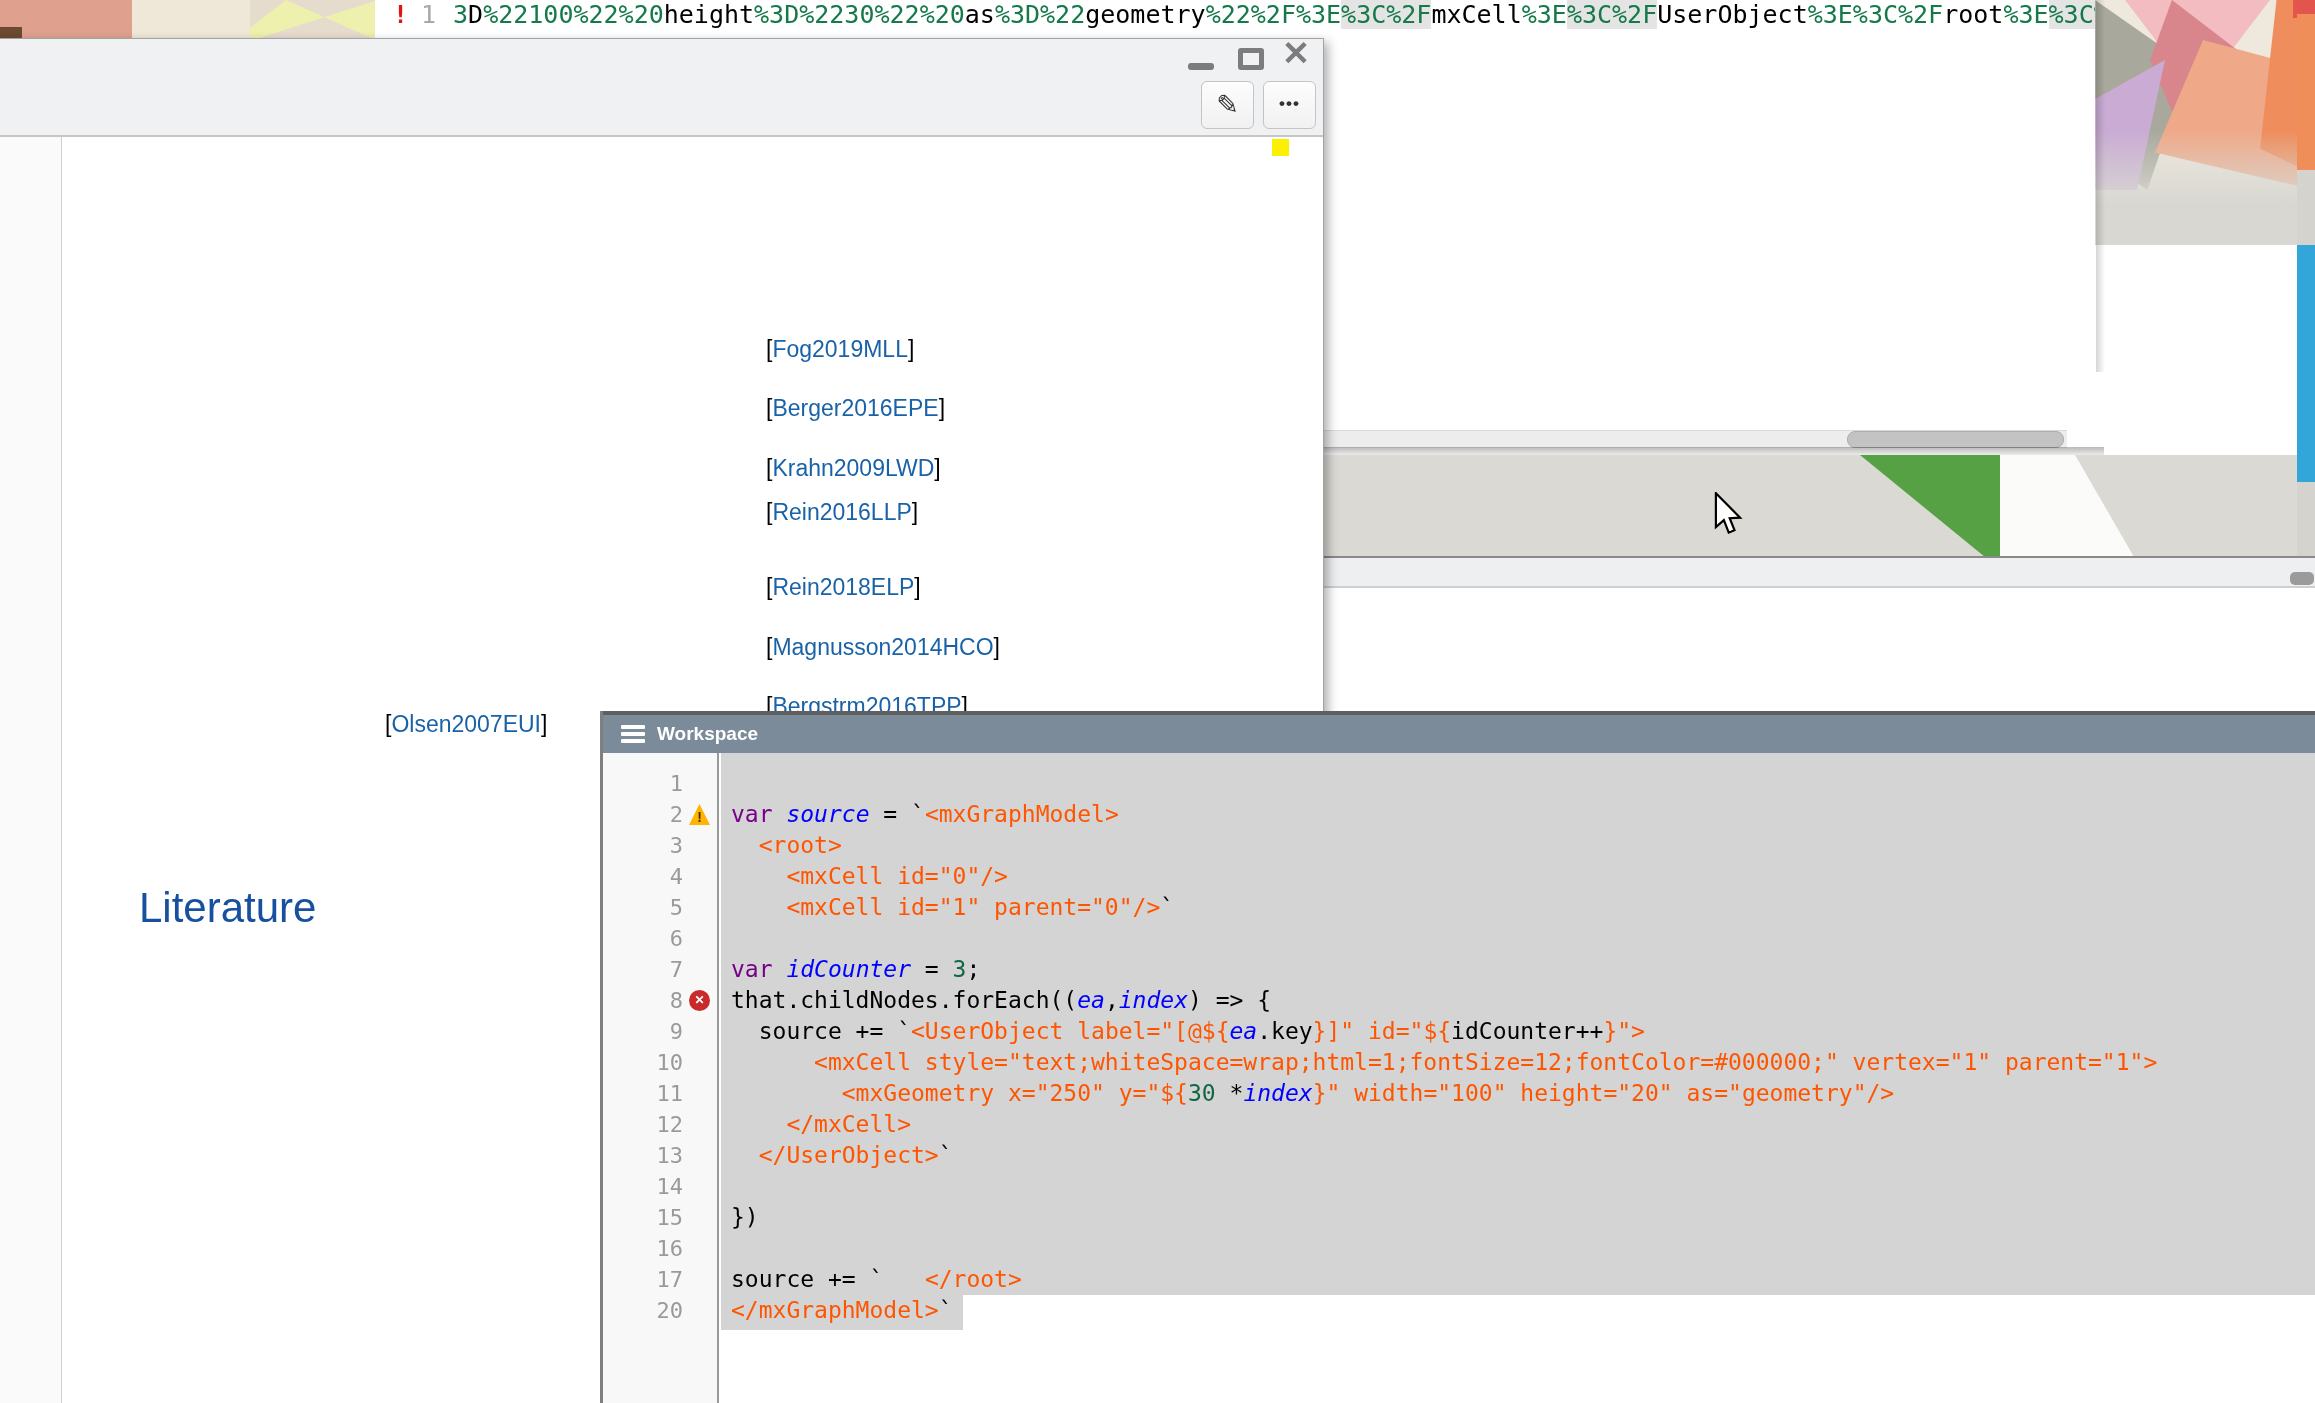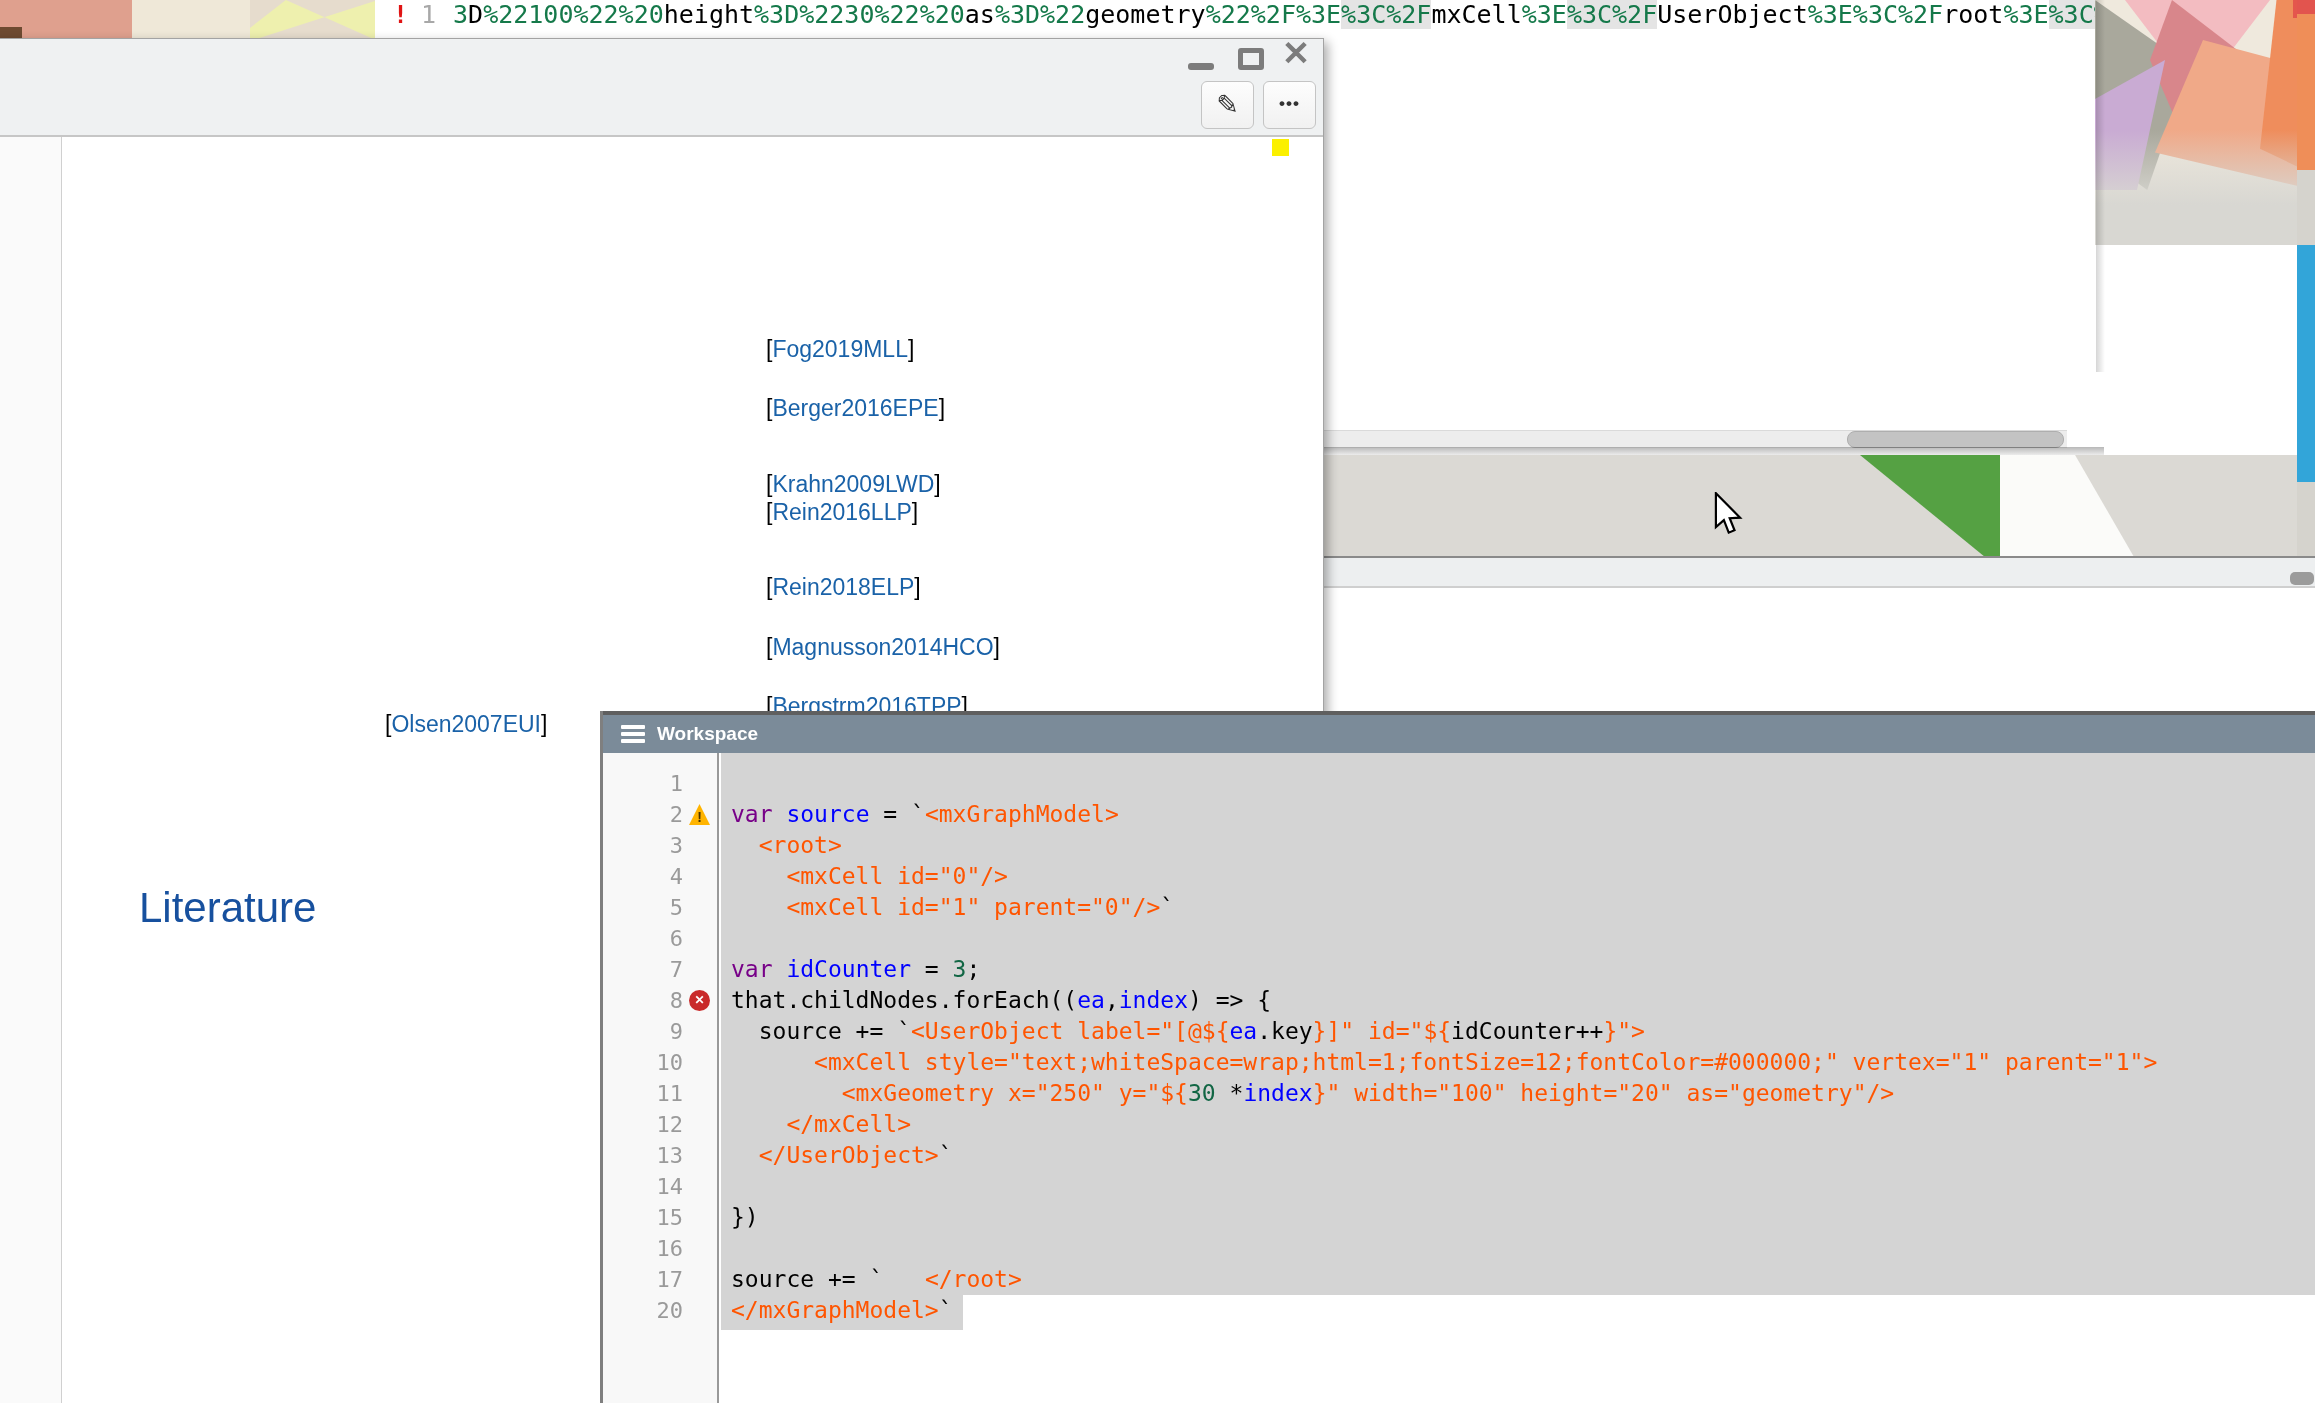"[Krahn2009LWD]" div.cite { top: 334px -> 318px }
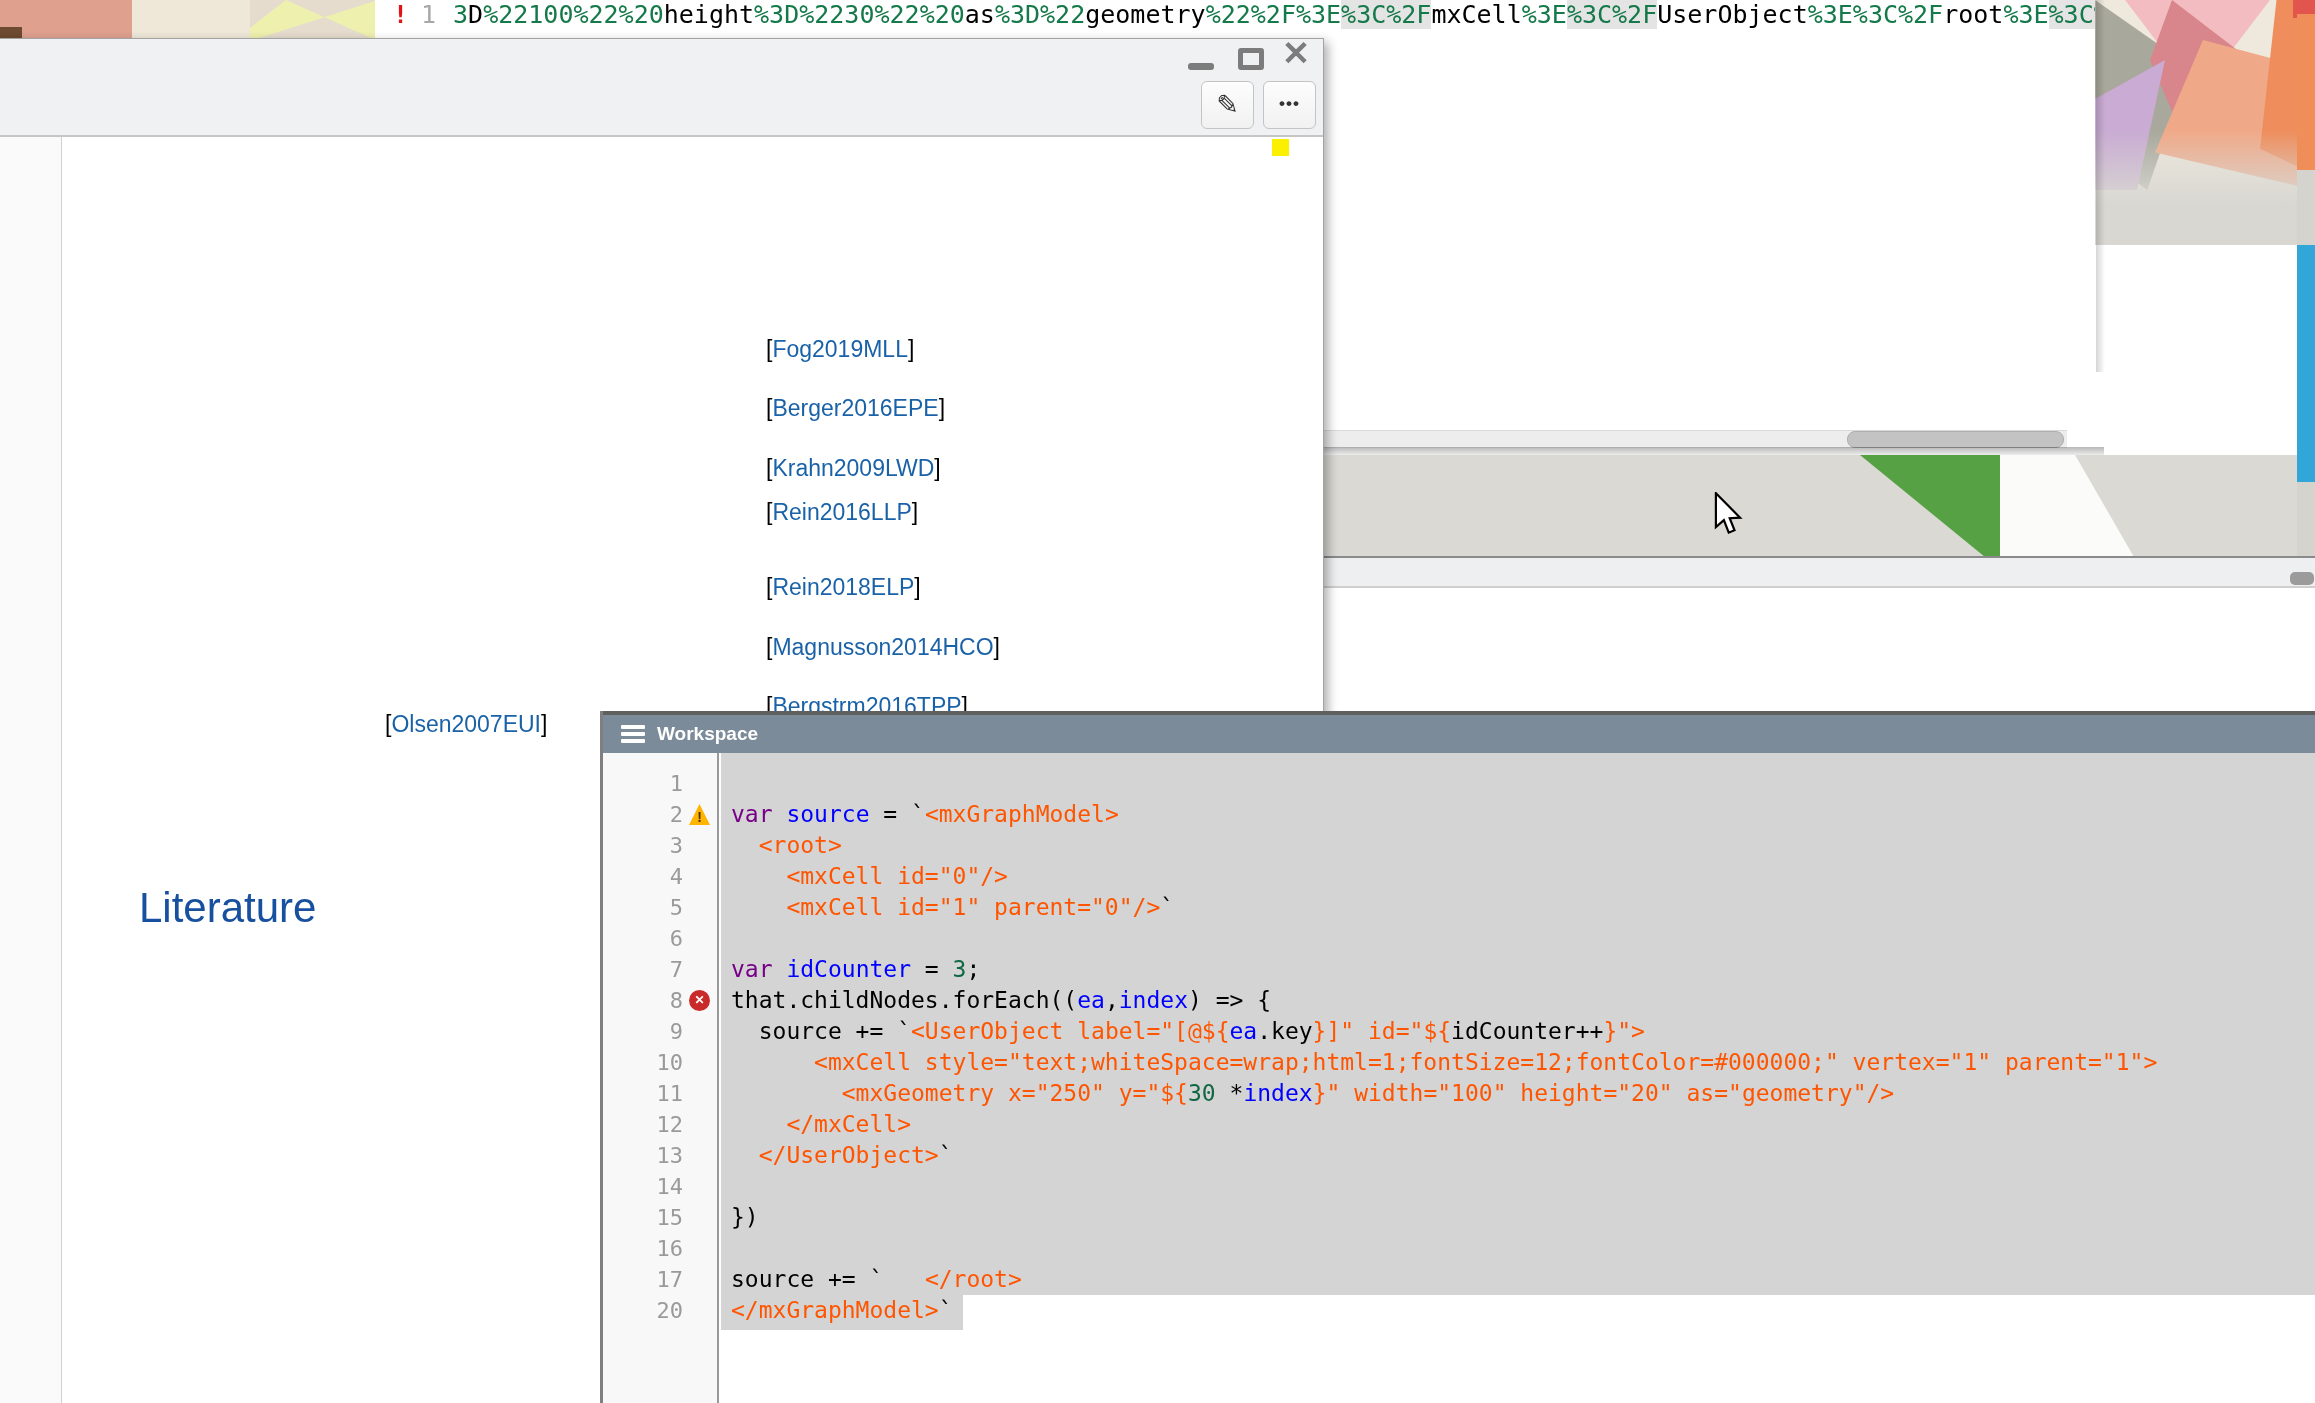"source" .tk-d { font-style: none -> italic }
